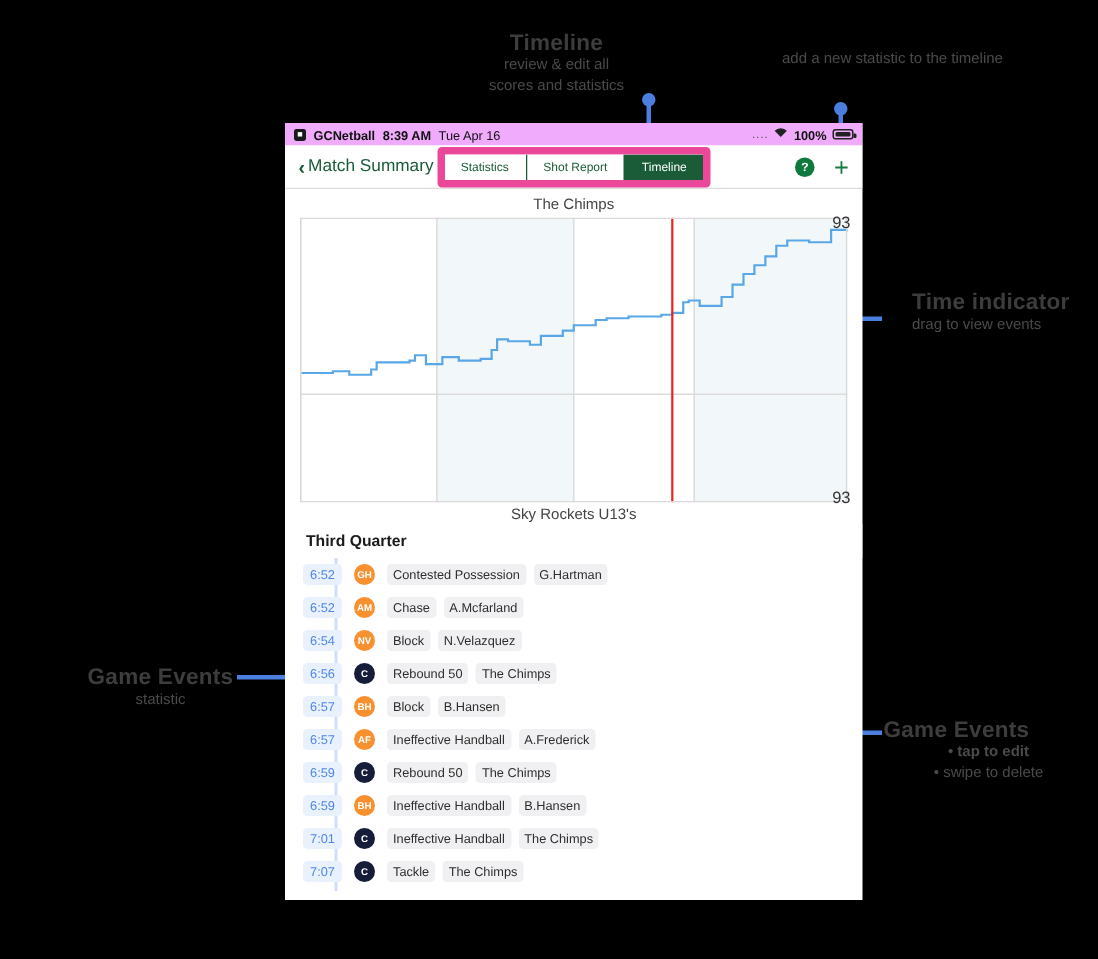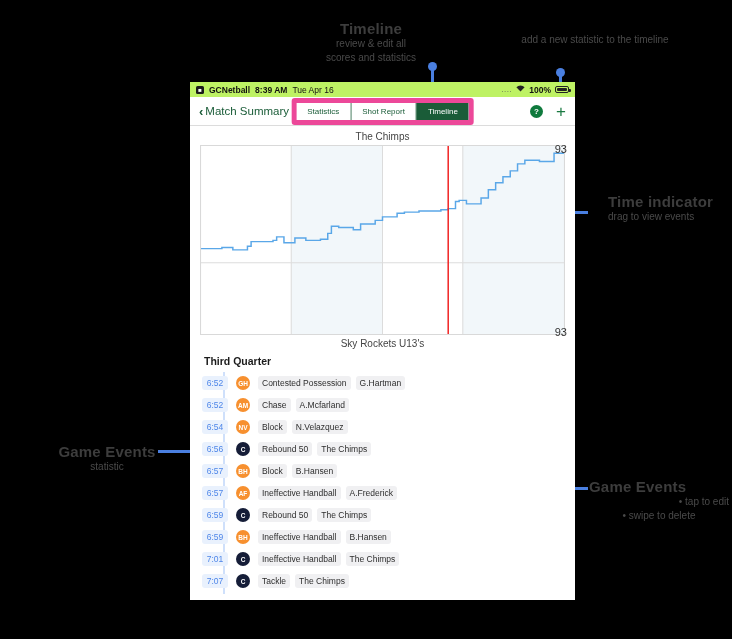"GCNetball" .statusbar { background: #bef264 -> #f0abfc }
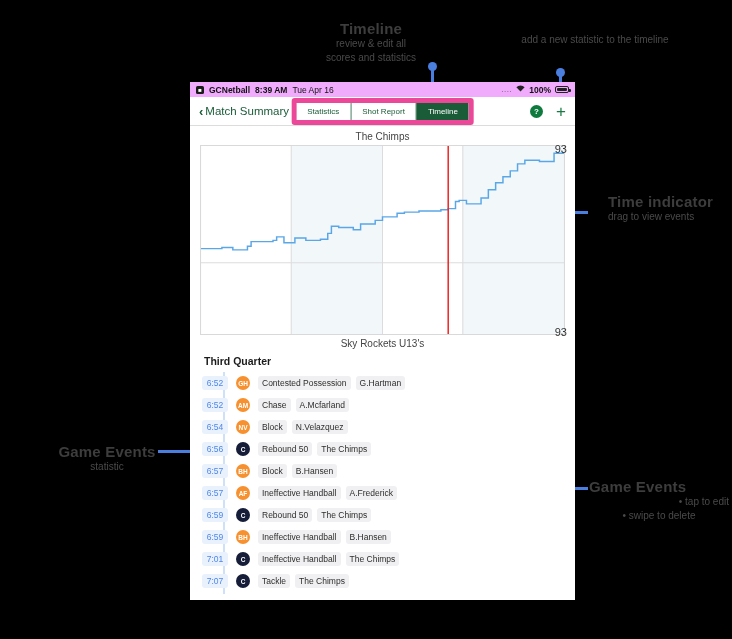"• tap to edit" div.c-sub { font-weight: none -> bold; text-align: right -> center }
